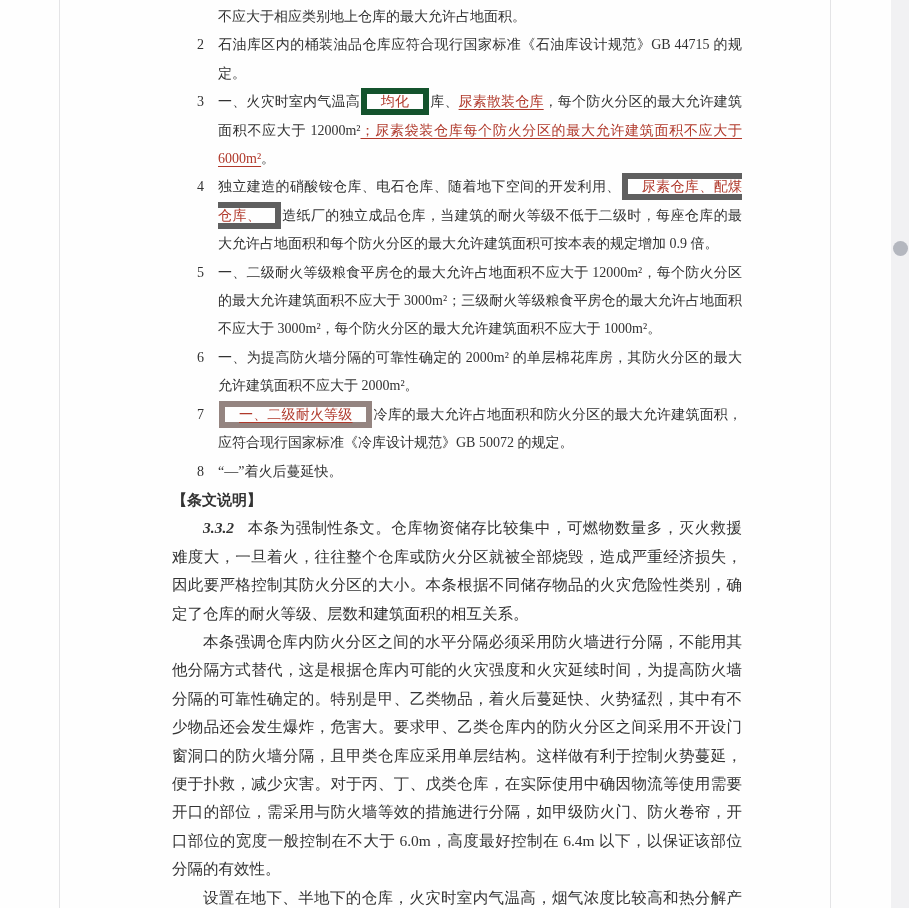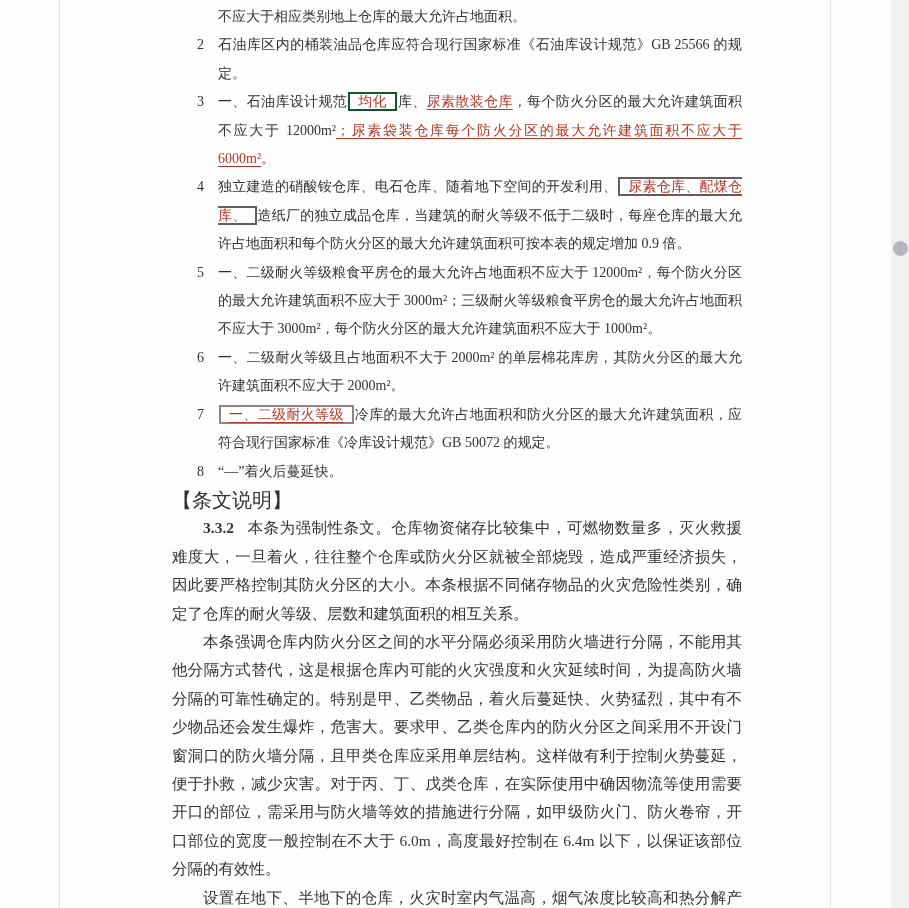"石油库区内的桶装油品仓库应符合现行国家标准《石油库设计规范》GB 25566" span.note-body { text: 25566 -> 44715 }
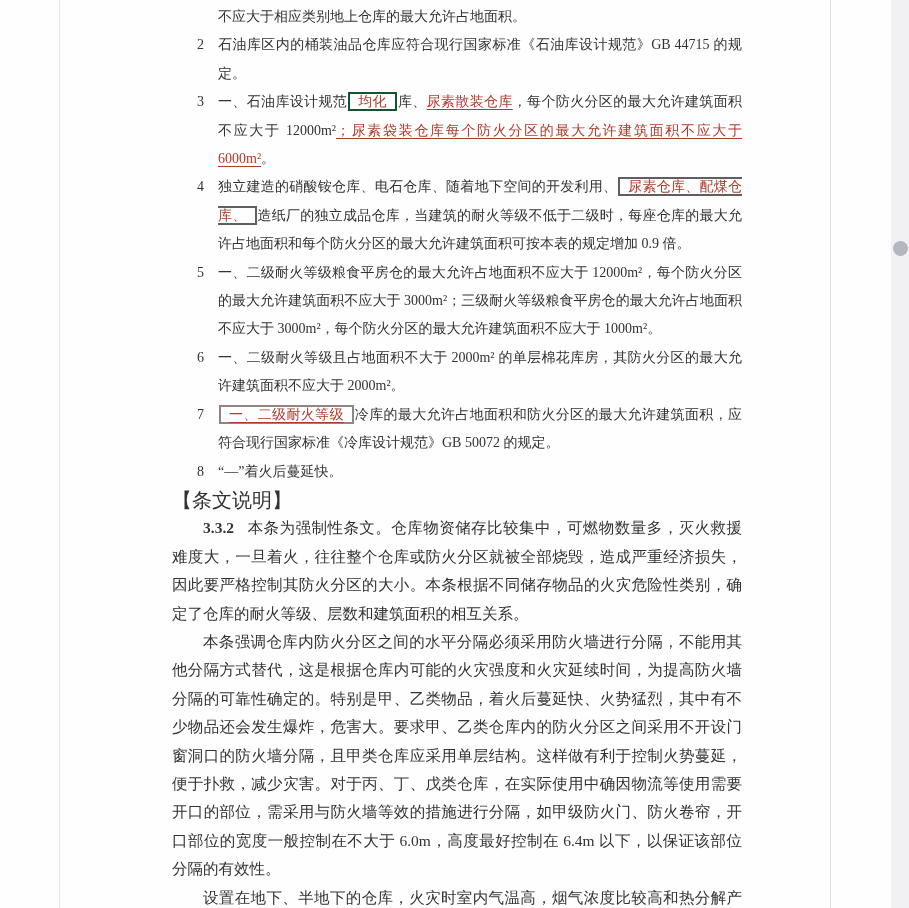"一、石油库设计规范" span { text: 石油库设计规范 -> 火灾时室内气温高 }
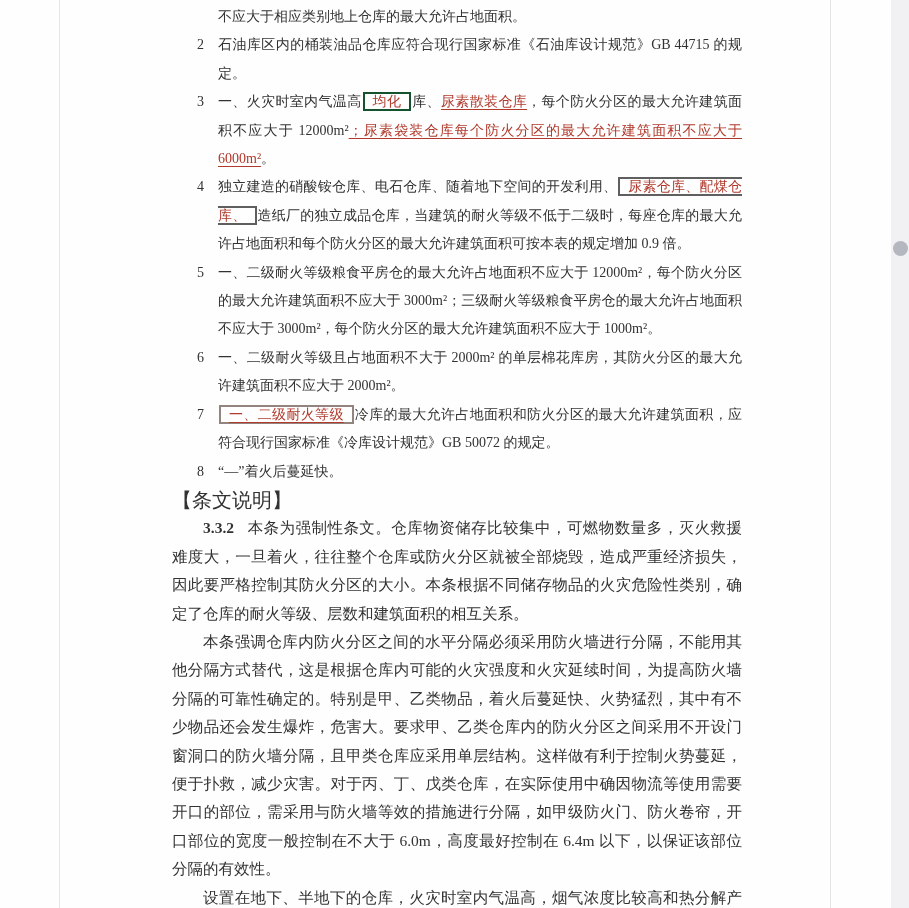"均化" .boxed { border: 2px solid #14532d -> 6px solid #14532d; padding: 0 8px -> 0 14px }
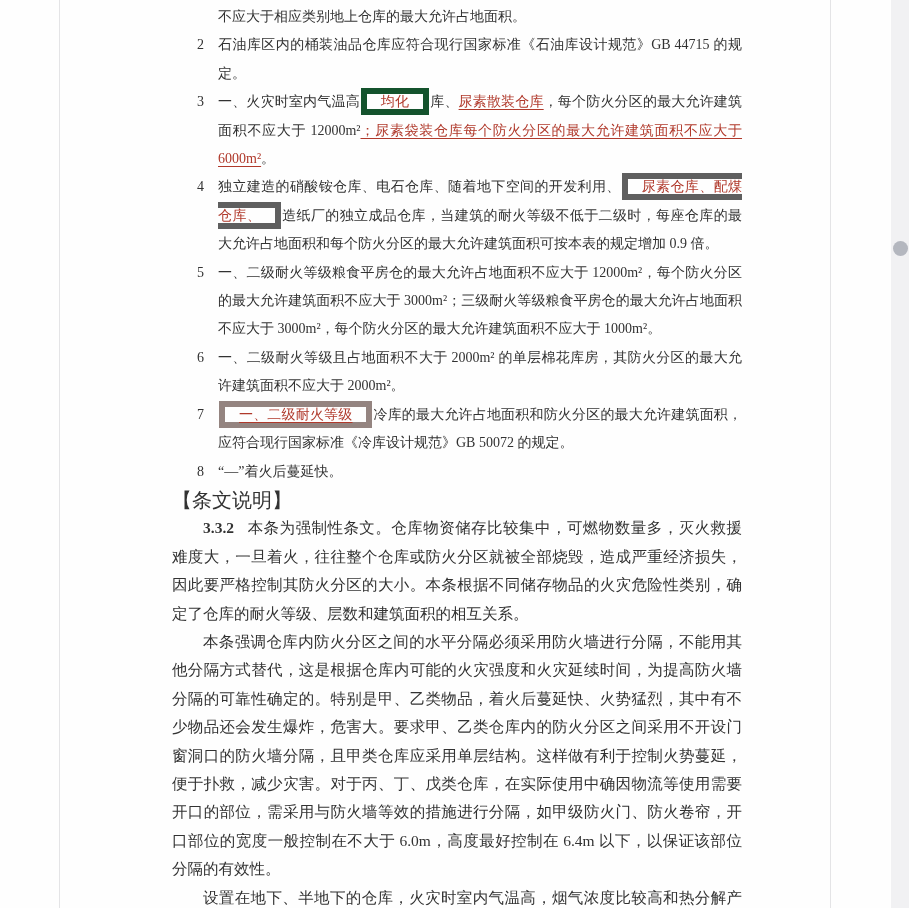"一、二级耐火等级且占地面积不大于 2000m²" span.note-body { text: 二级耐火等级且占地面积不大于 -> 为提高防火墙分隔的可靠性确定的 }
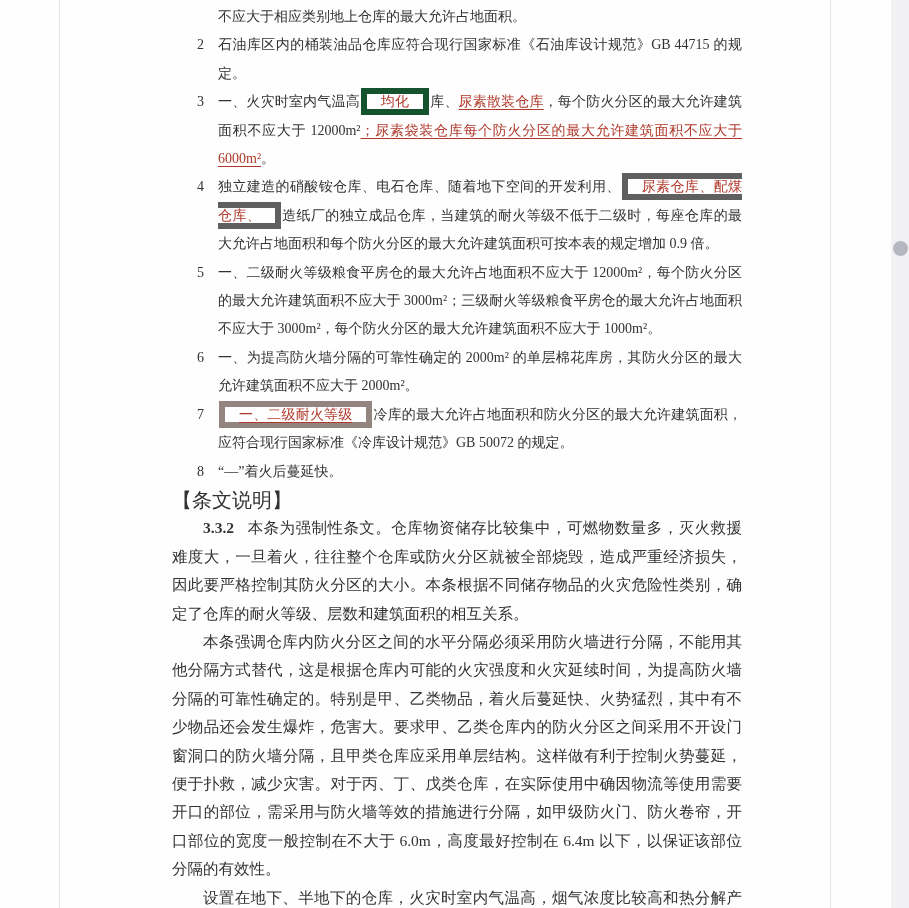"【条文说明】" .explain-heading { font-size: 20px -> 15px; font-weight: normal -> bold }
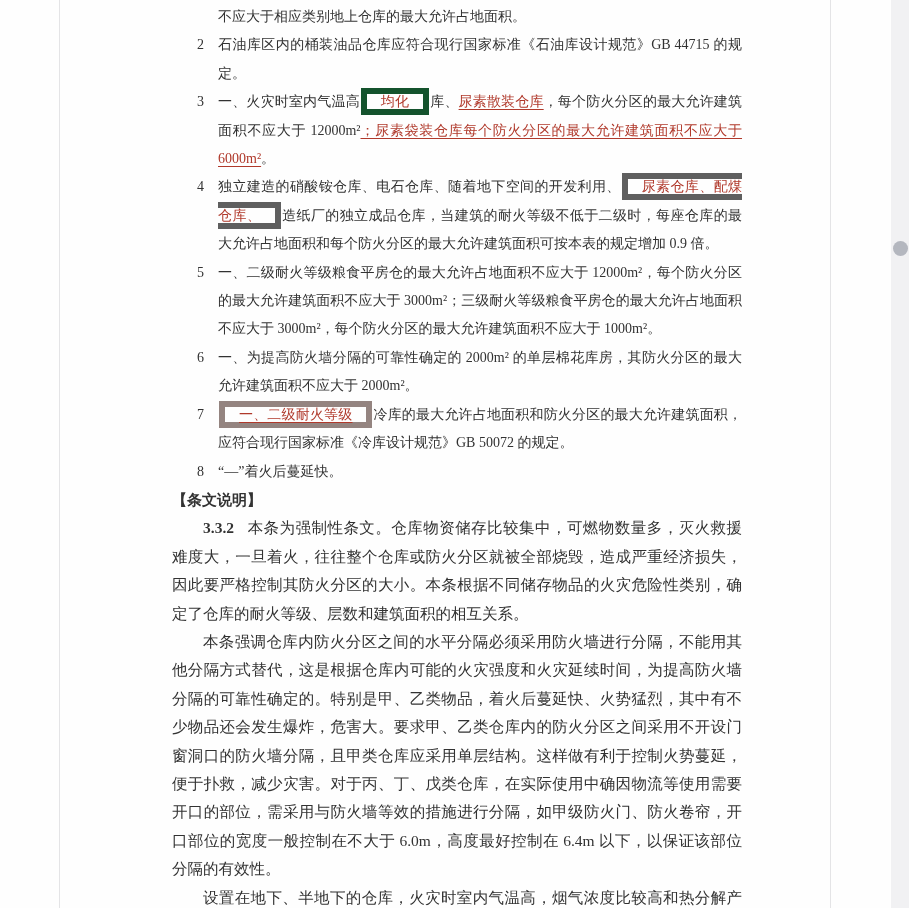"3.3.2" .clause-num { font-style: none -> italic }
